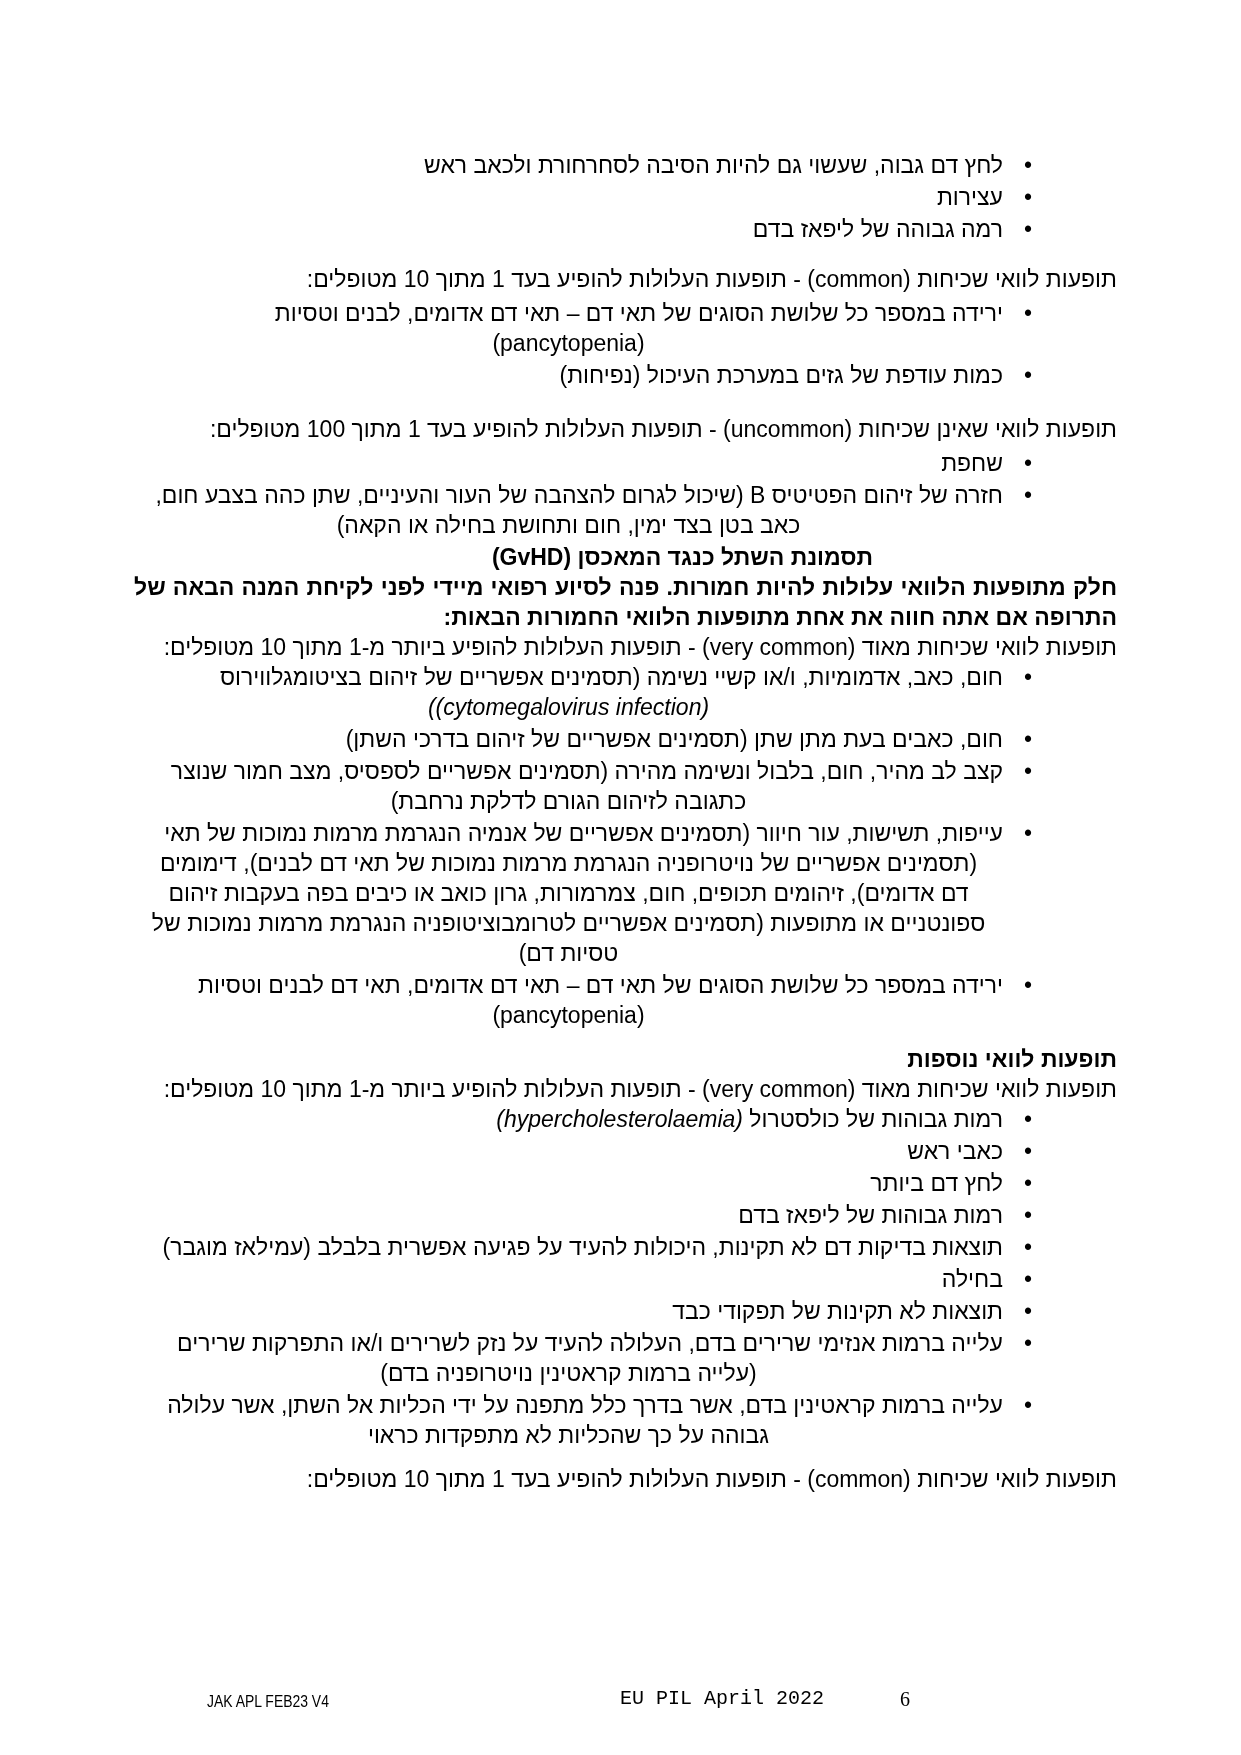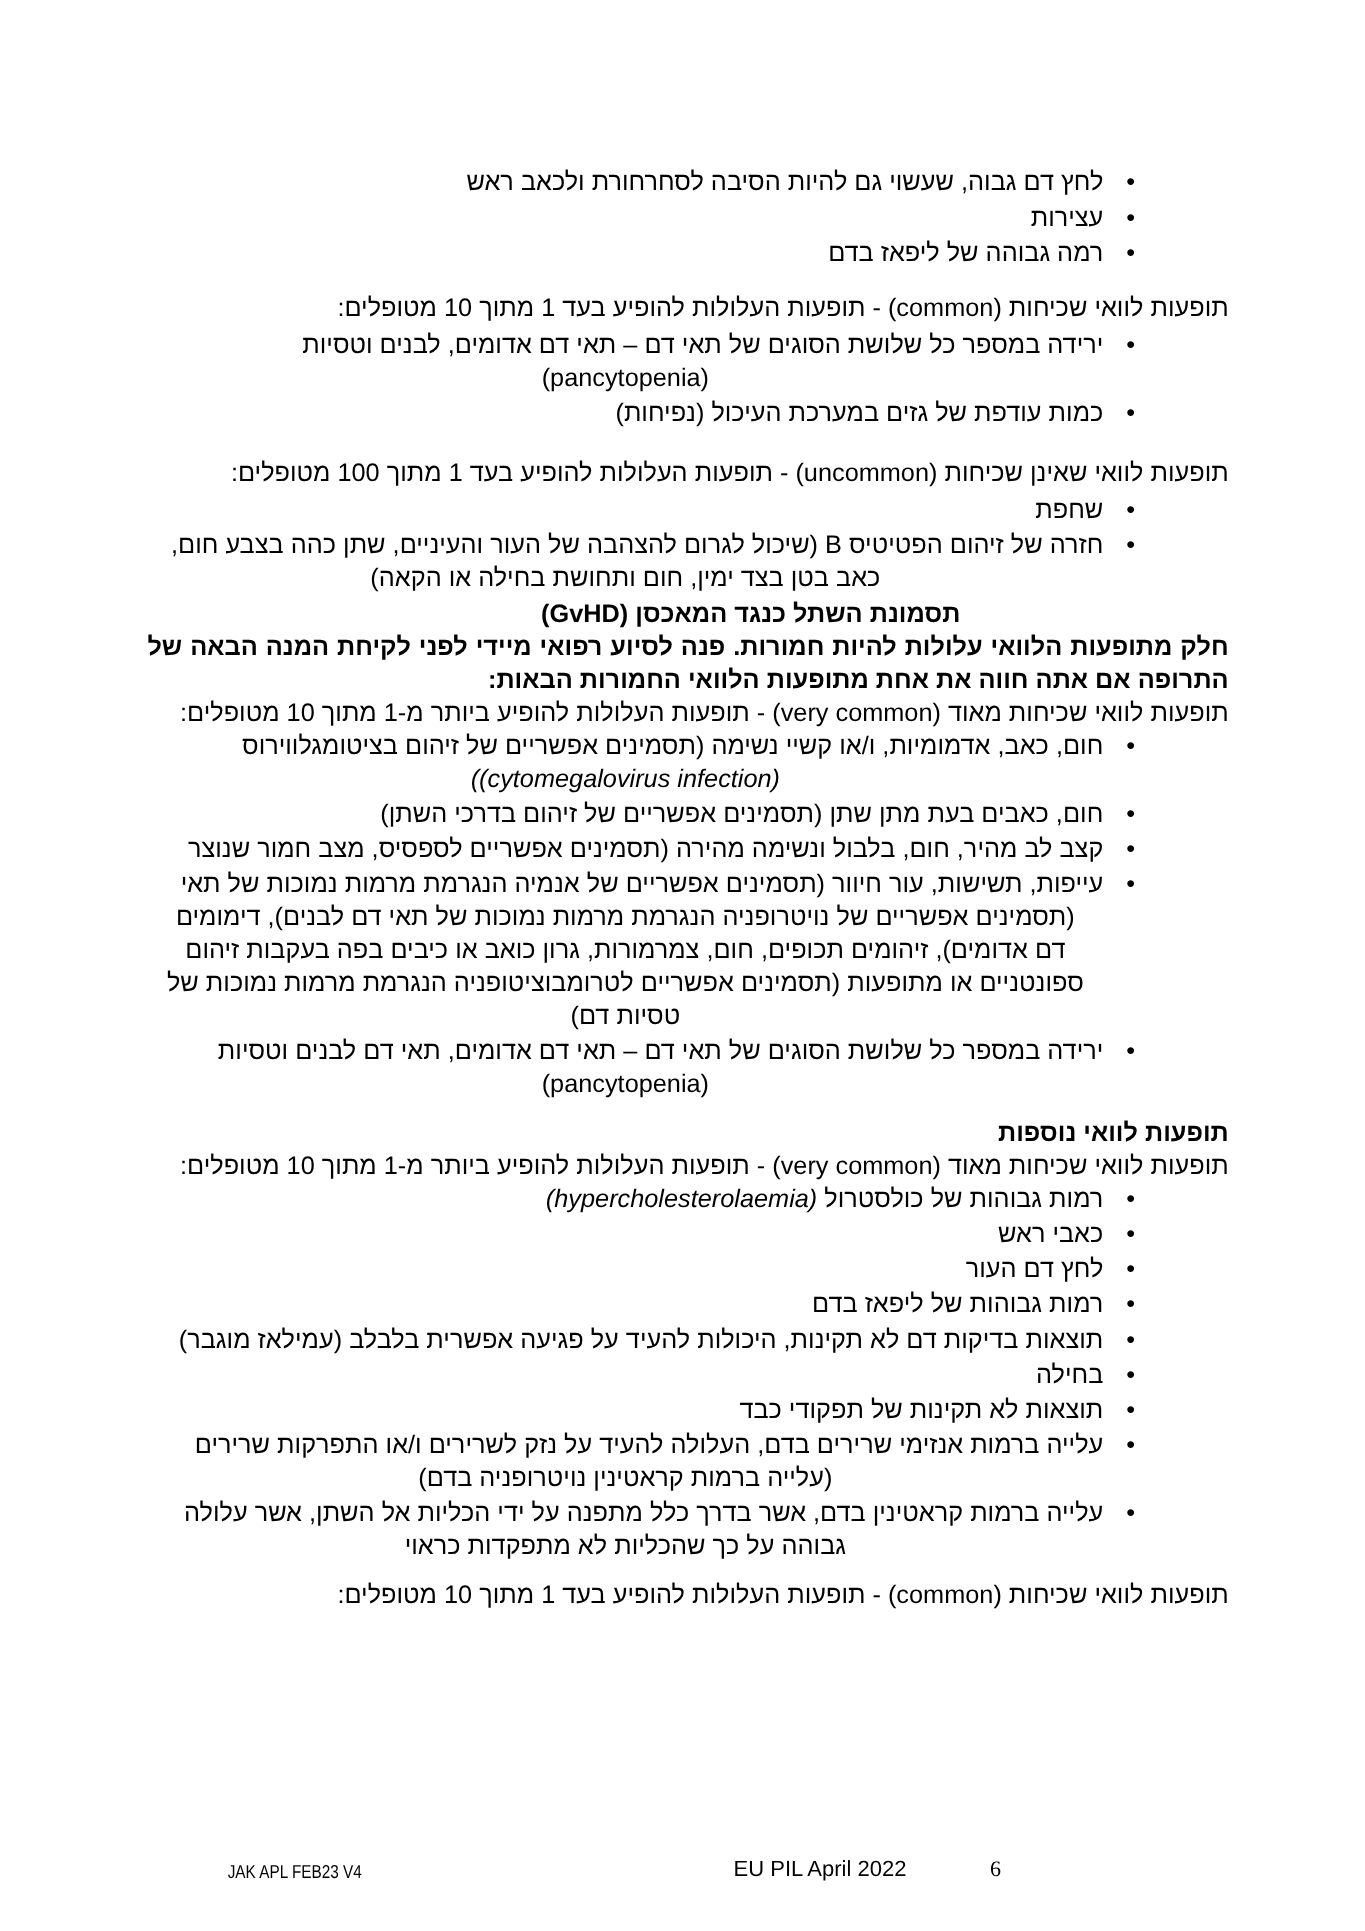"כתגובה לזיהום הגורם לדלקת נרחבת)" div.b-line { html: none -> <div><span>כתגובה לזיהום הגורם לדלקת נרחבת)</span></div> }
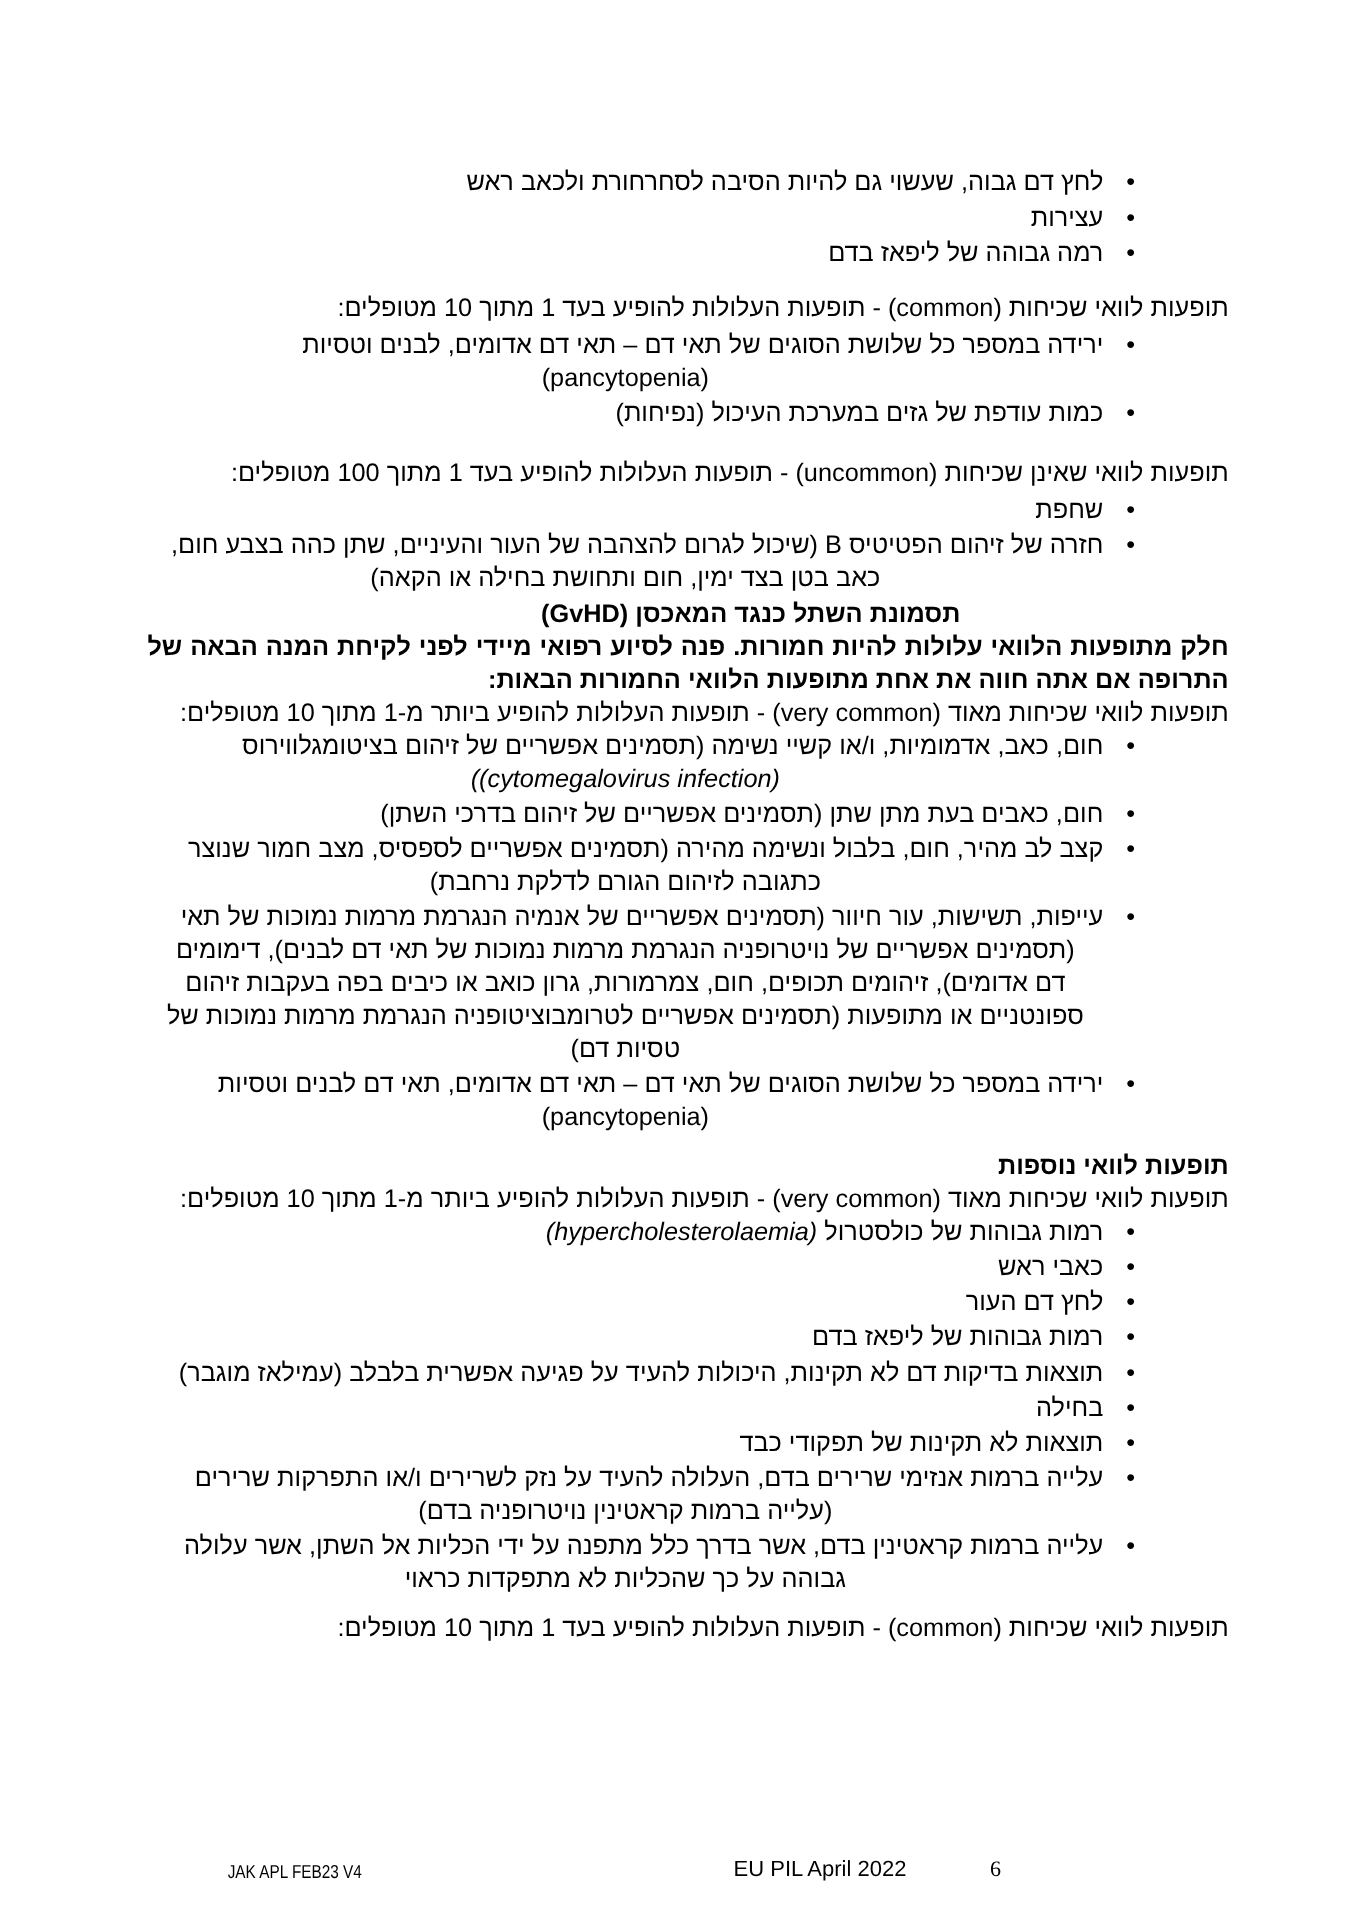"לחץ דם העור" span { text: העור -> ביותר }
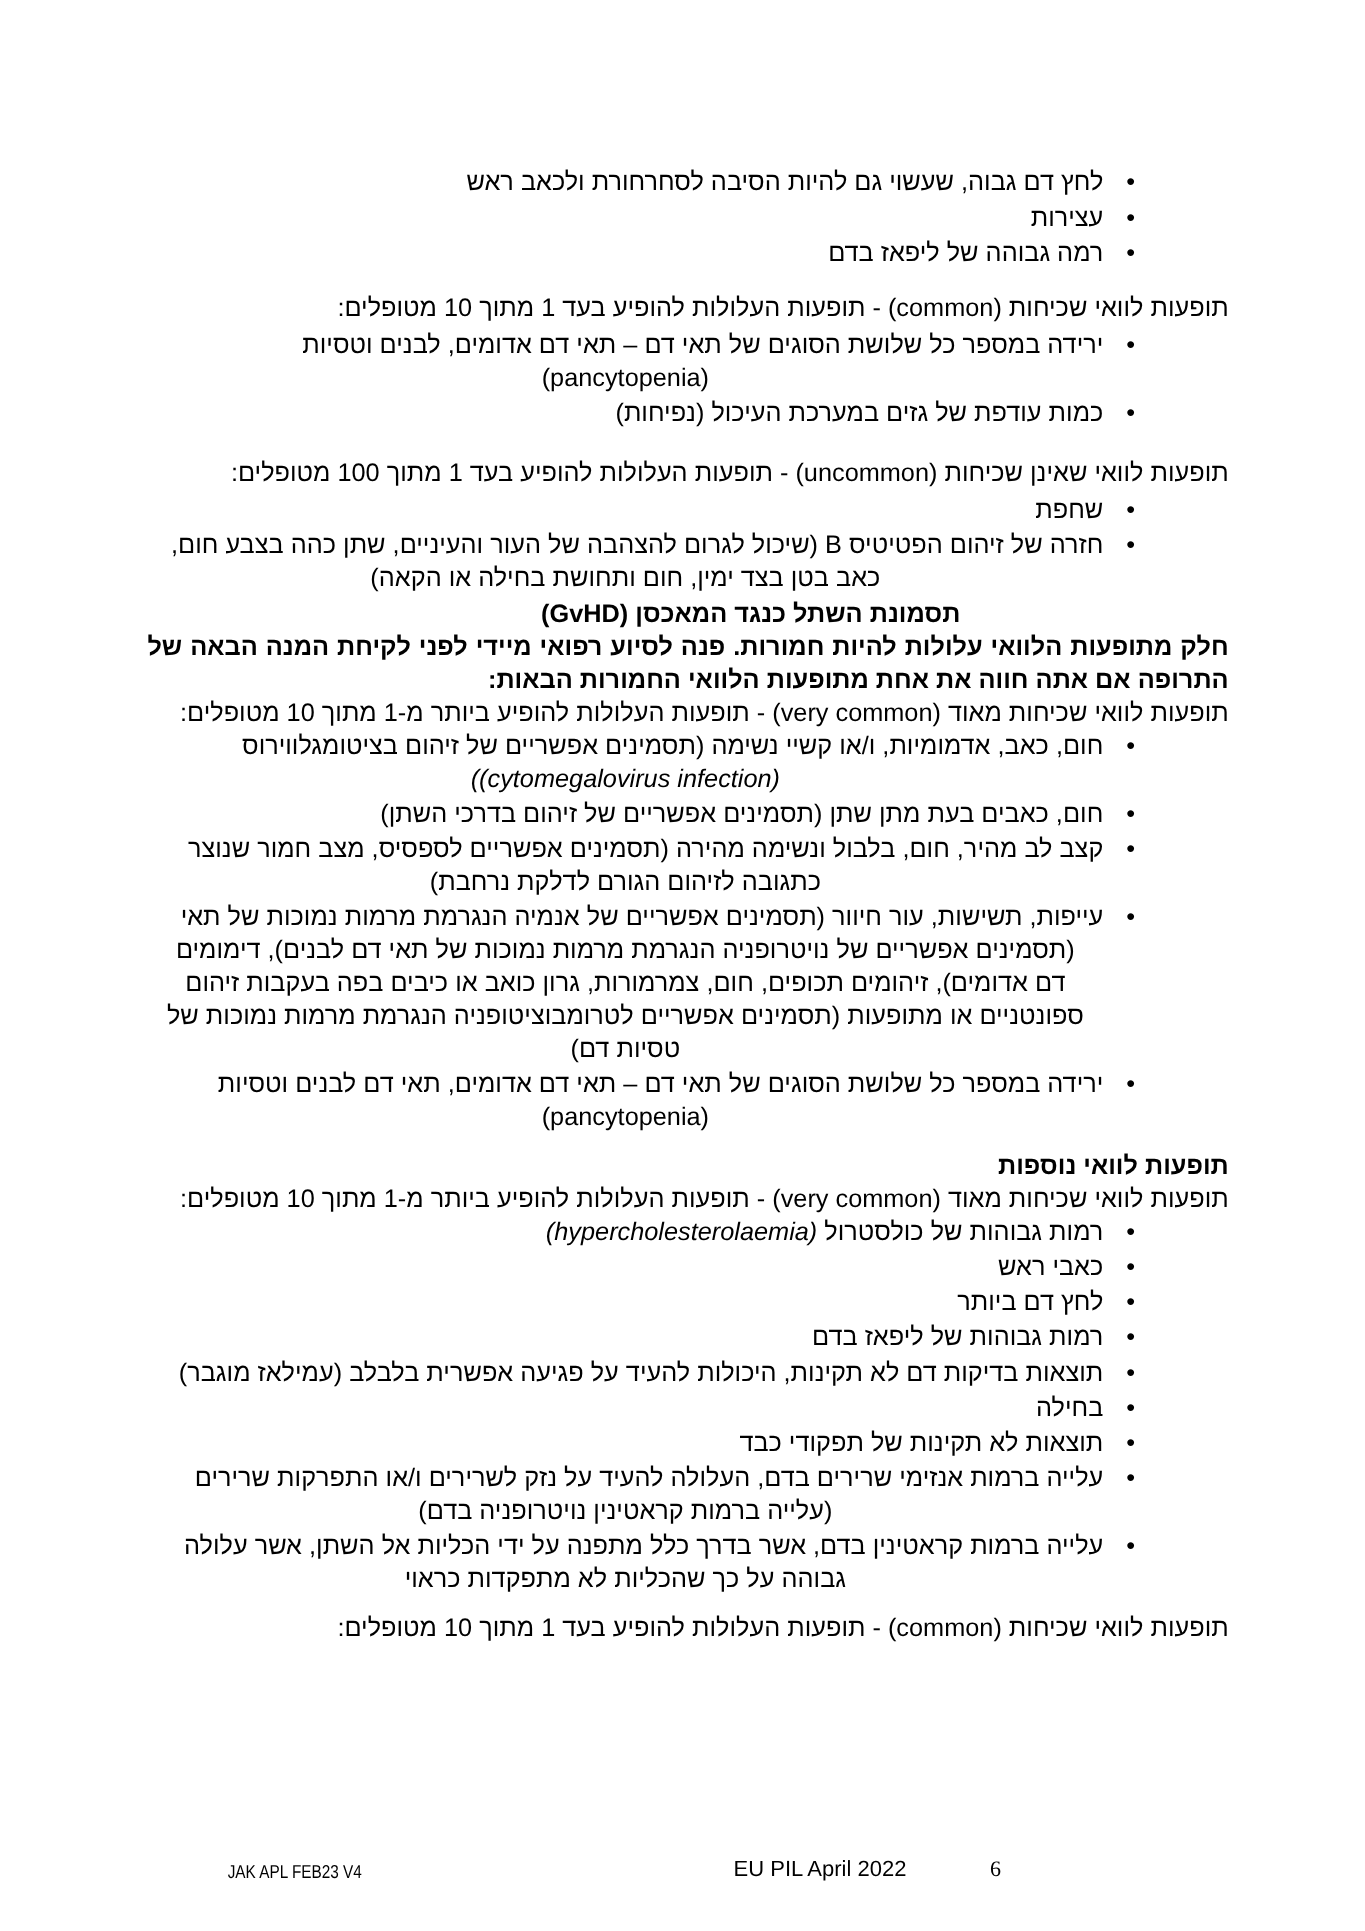"EU PIL April 2022" .f-right { font-family: Liberation Sans, sans-serif -> Liberation Mono, monospace }
